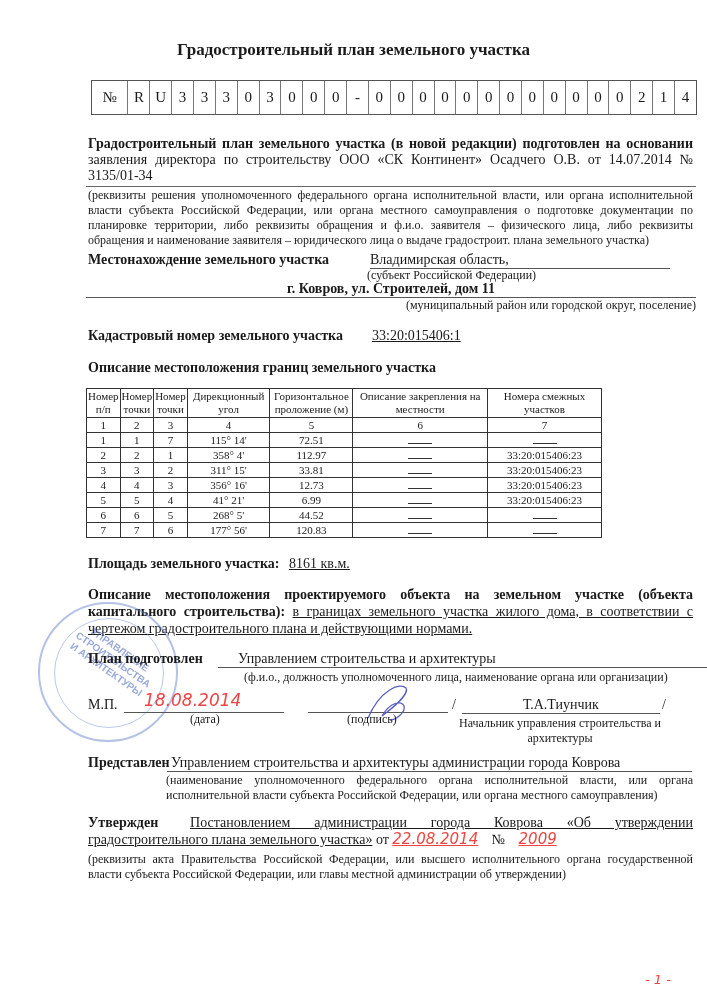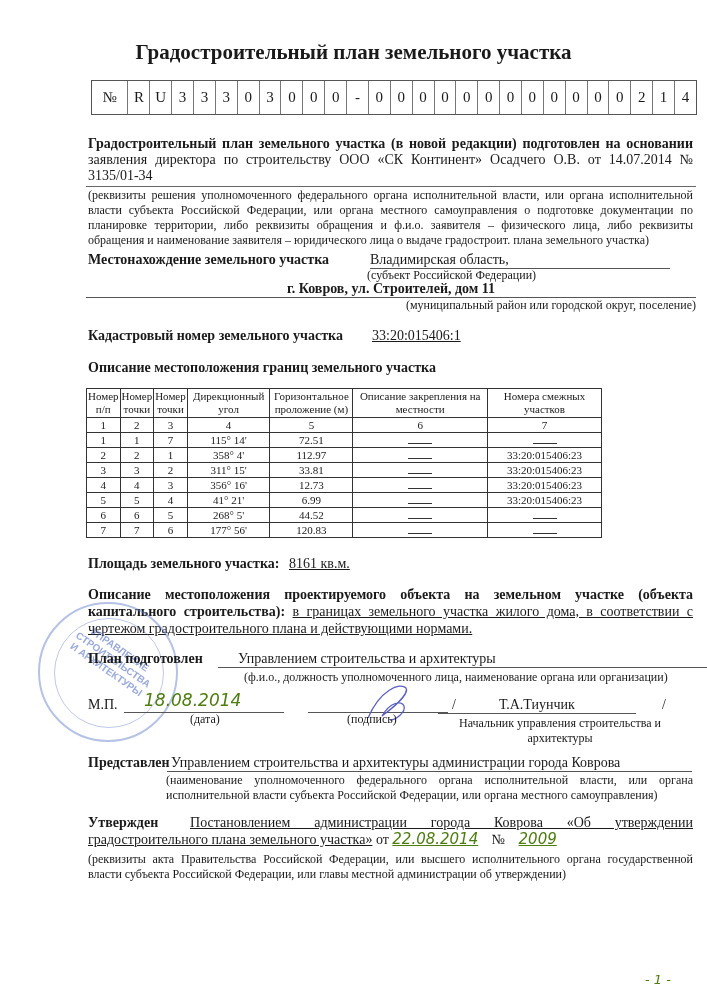"Градостроительный план земельного участка" .title { font-size: 21px -> 17px }
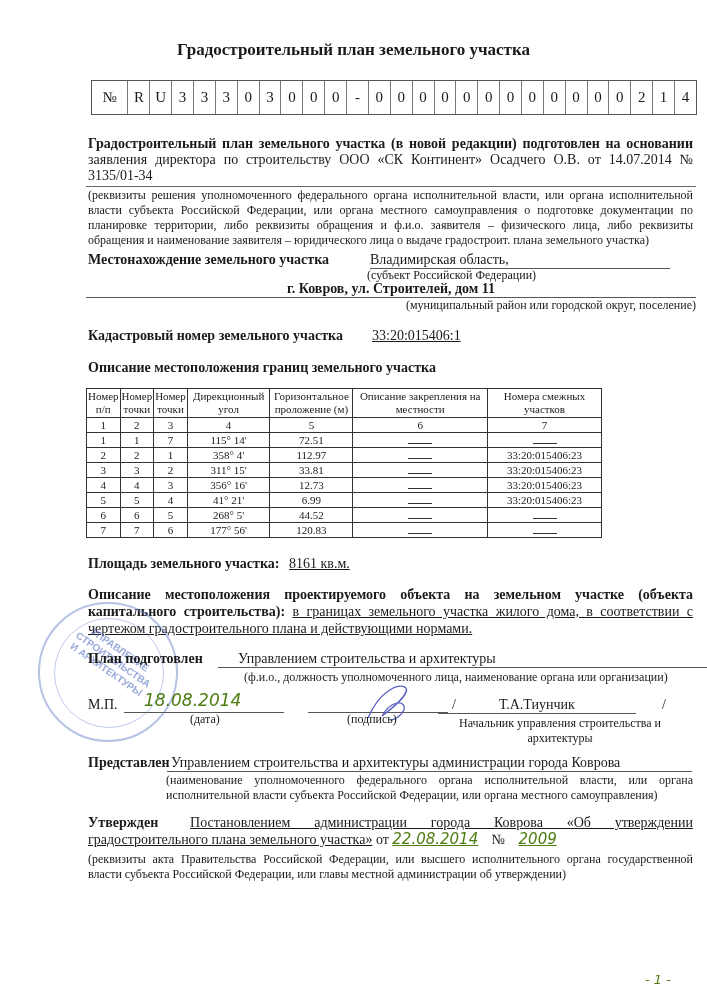"18.08.2014" .hand { color: #4d7c0f -> #ef4444 }
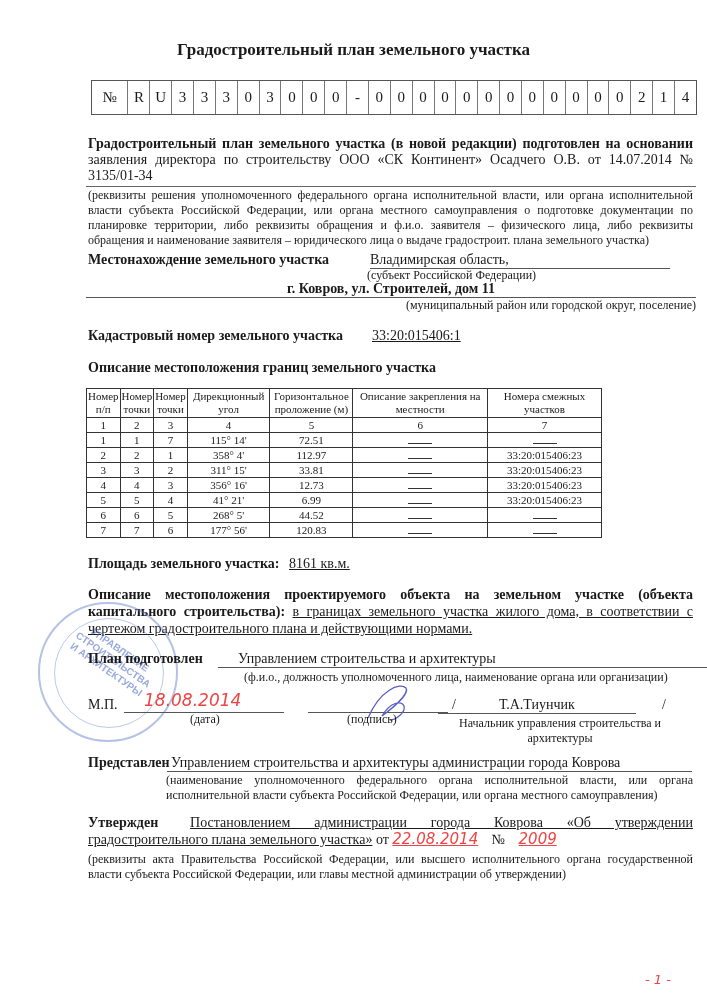"Т.А.Тиунчик" div.abs { left: 438px -> 462px }
